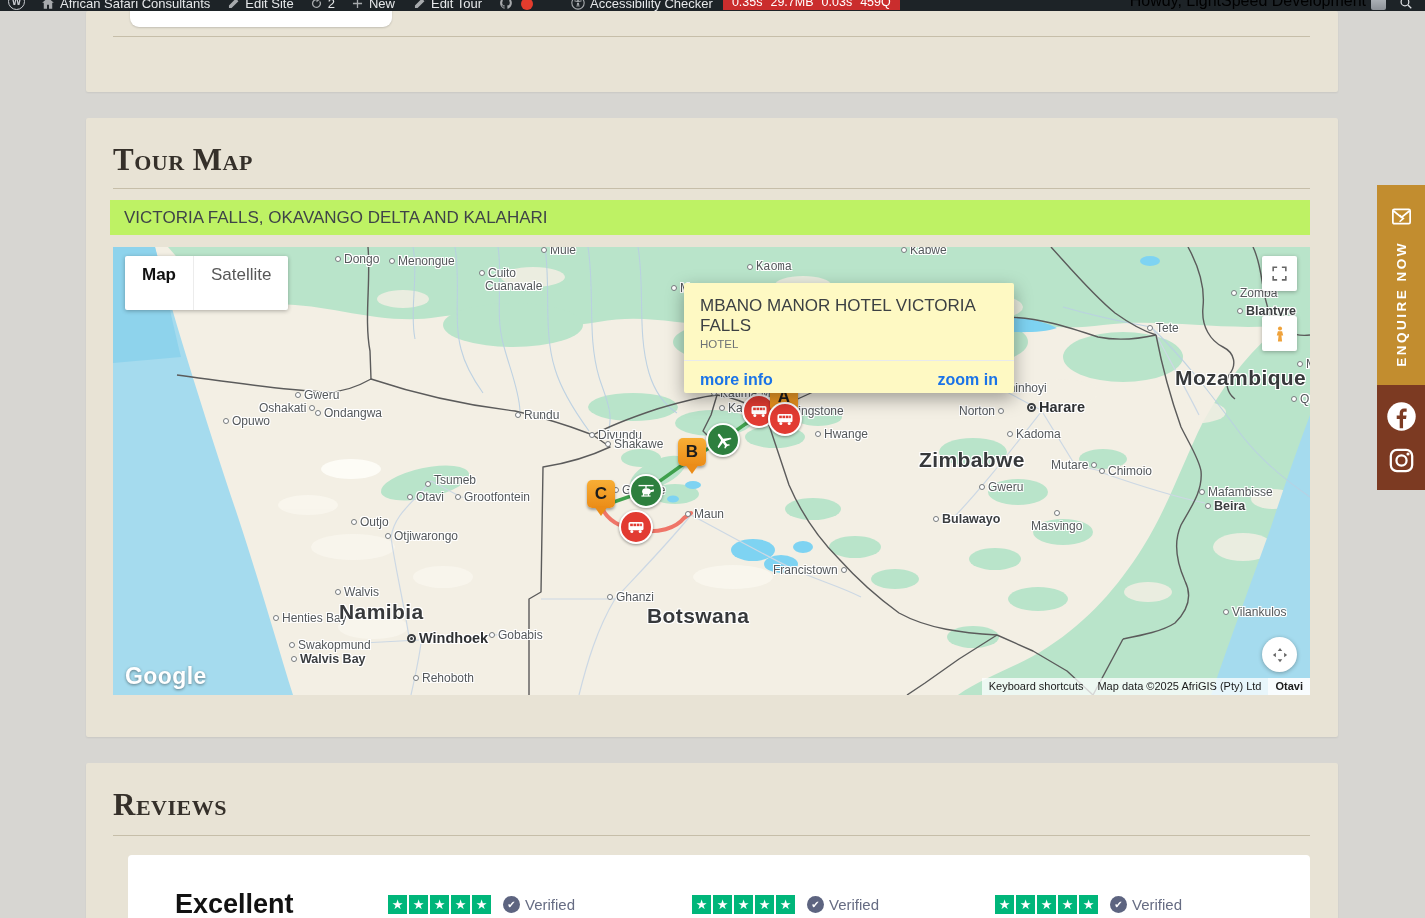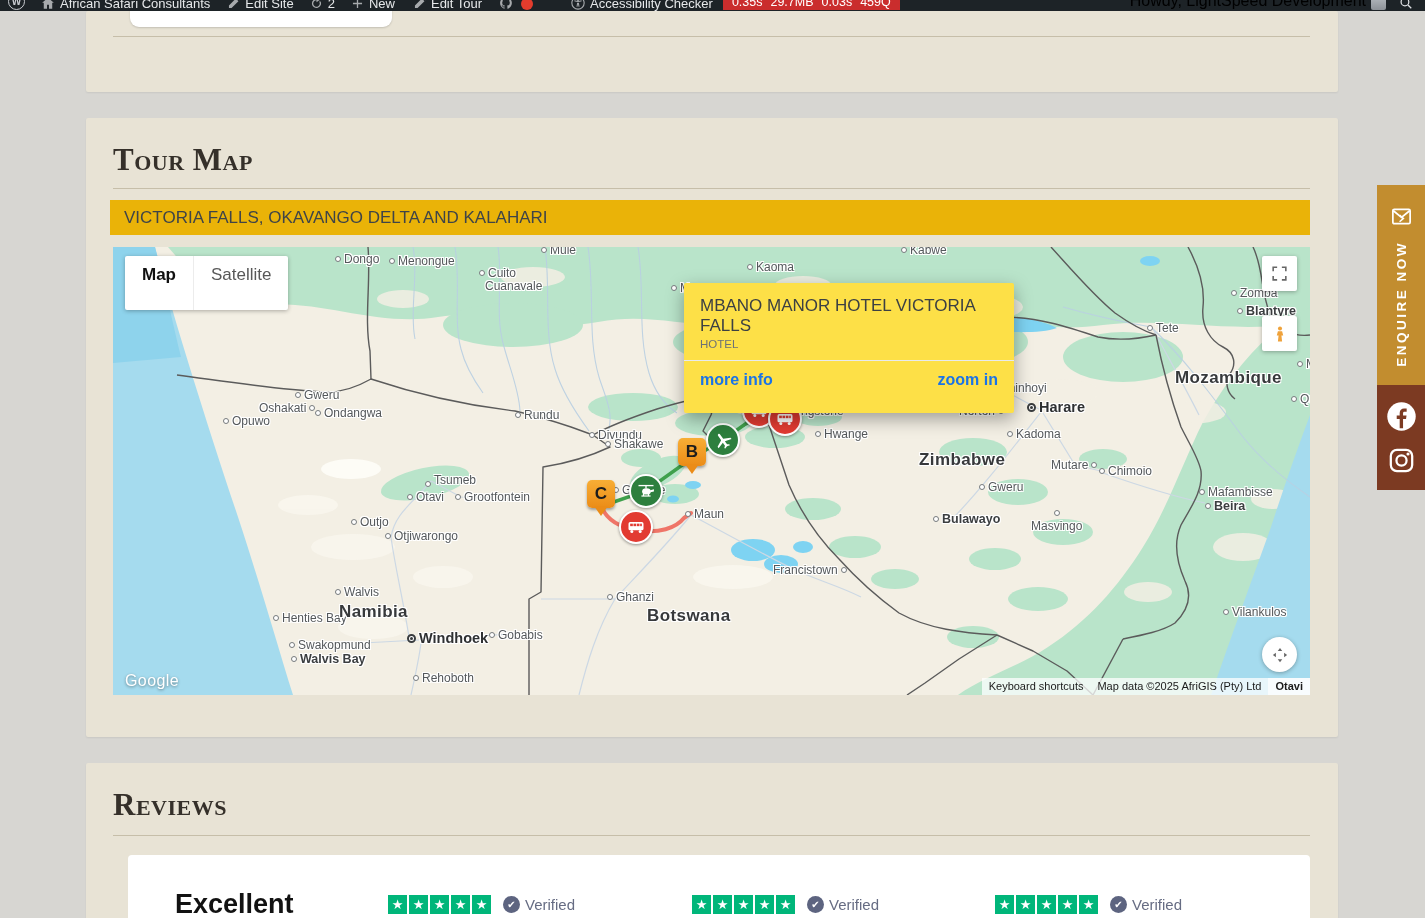"VICTORIA FALLS, OKAVANGO DELTA AND" .tour-bar { background: #eab308 -> #bef264 }
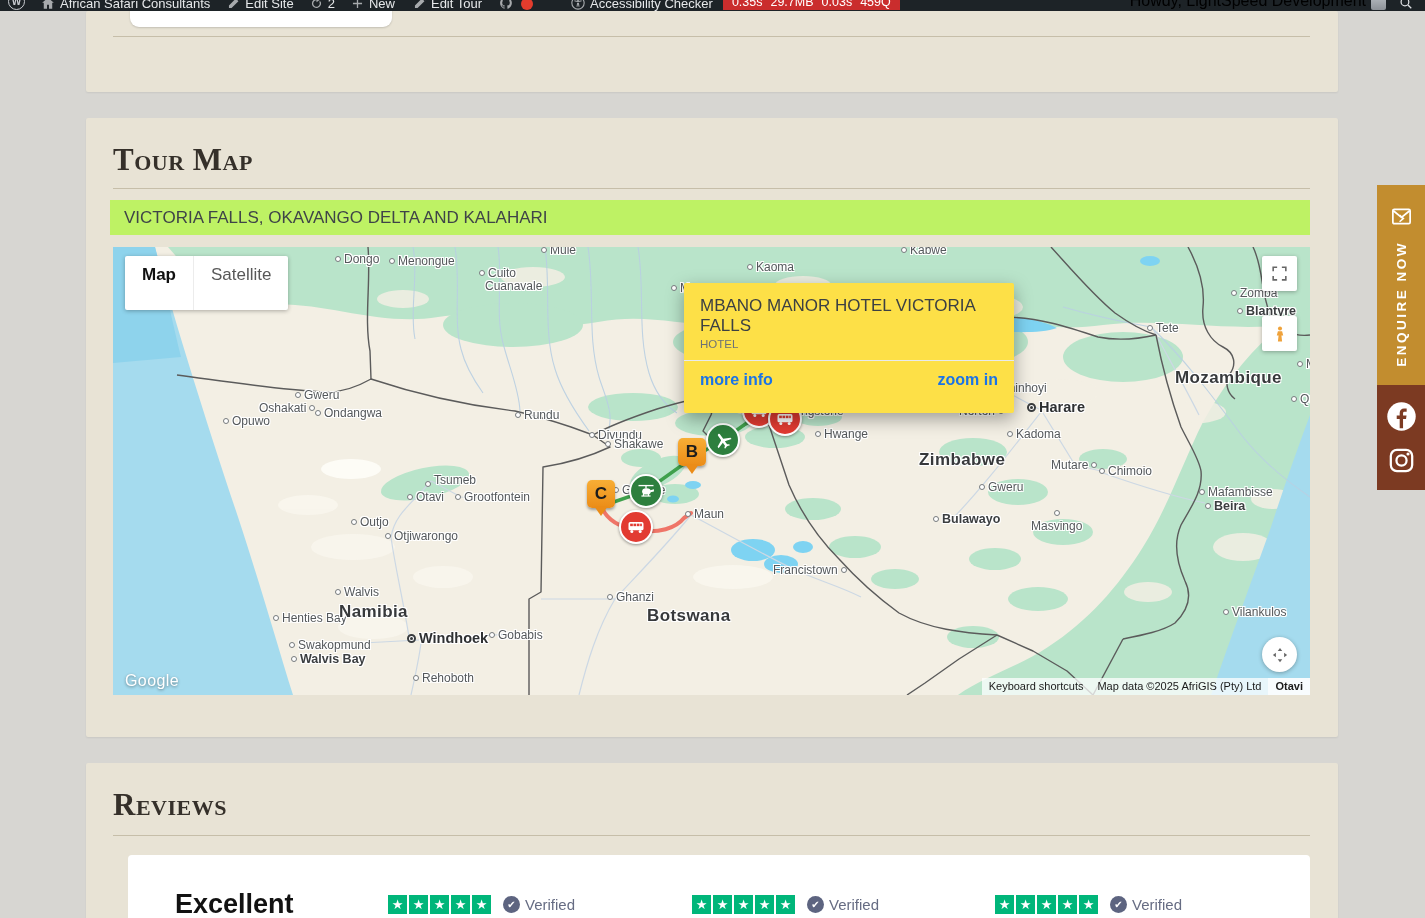"Kaoma" div.plabel { font-family: none -> Liberation Mono, monospace }
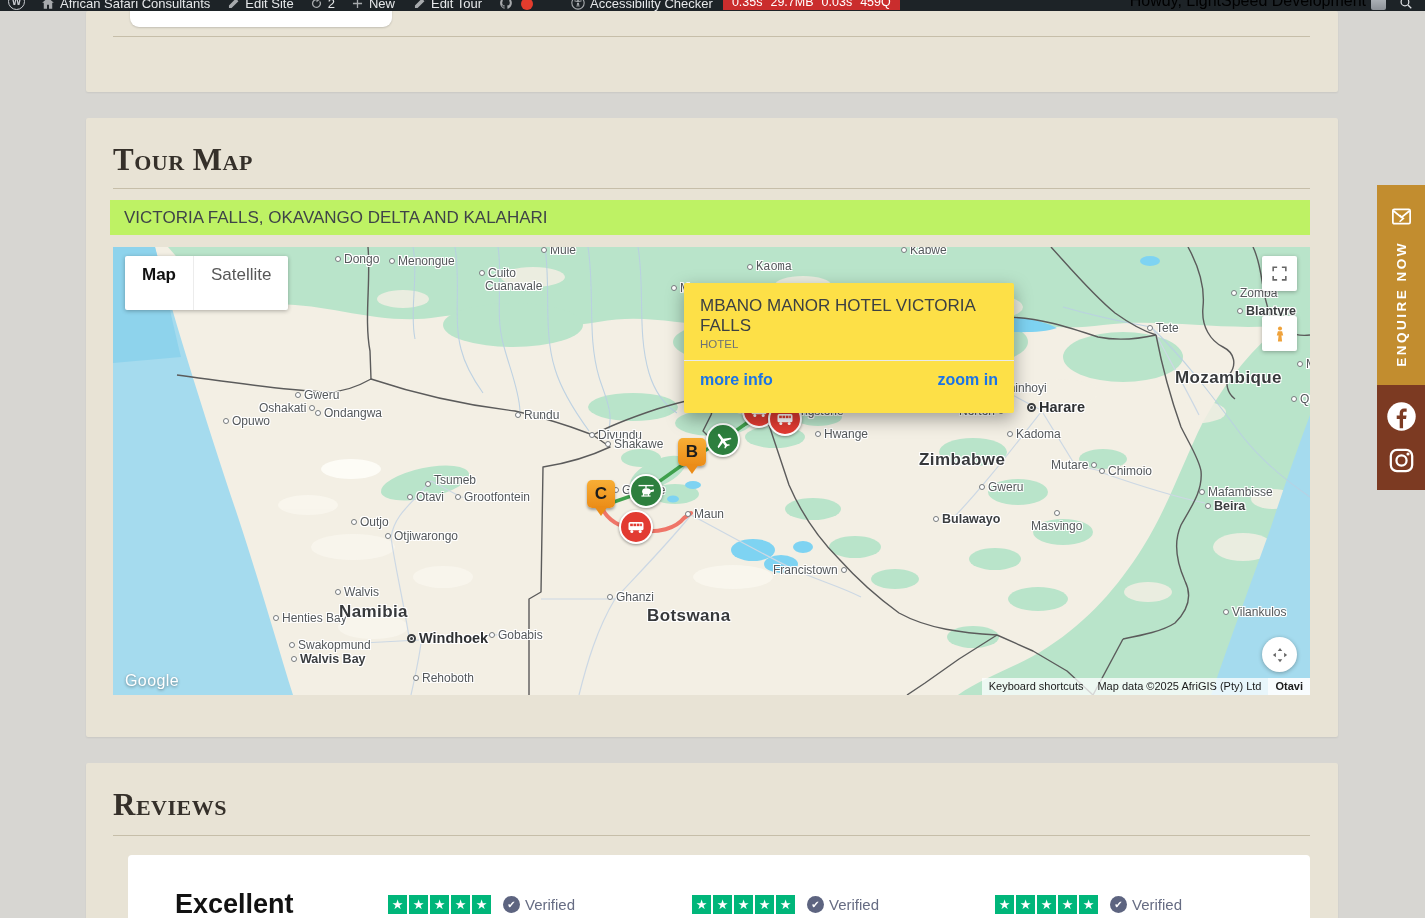"MBANO MANOR HOTEL VICTORIA FALLS" .iw { background: #fde047 -> #fef9c3 }
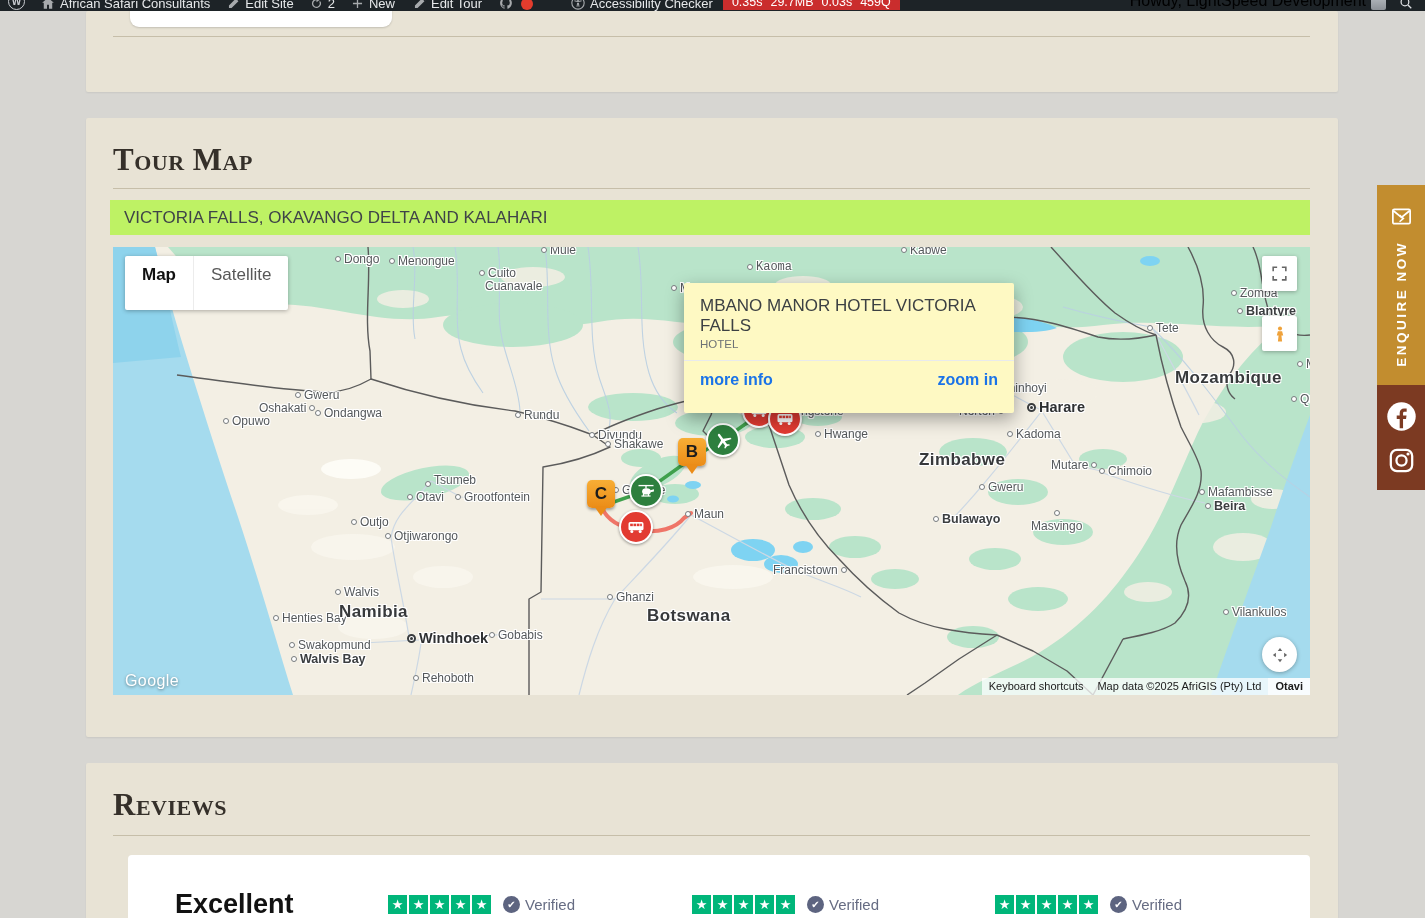"more info" .iw-foot { padding: 10px 16px 24px -> 10px 16px 4px }
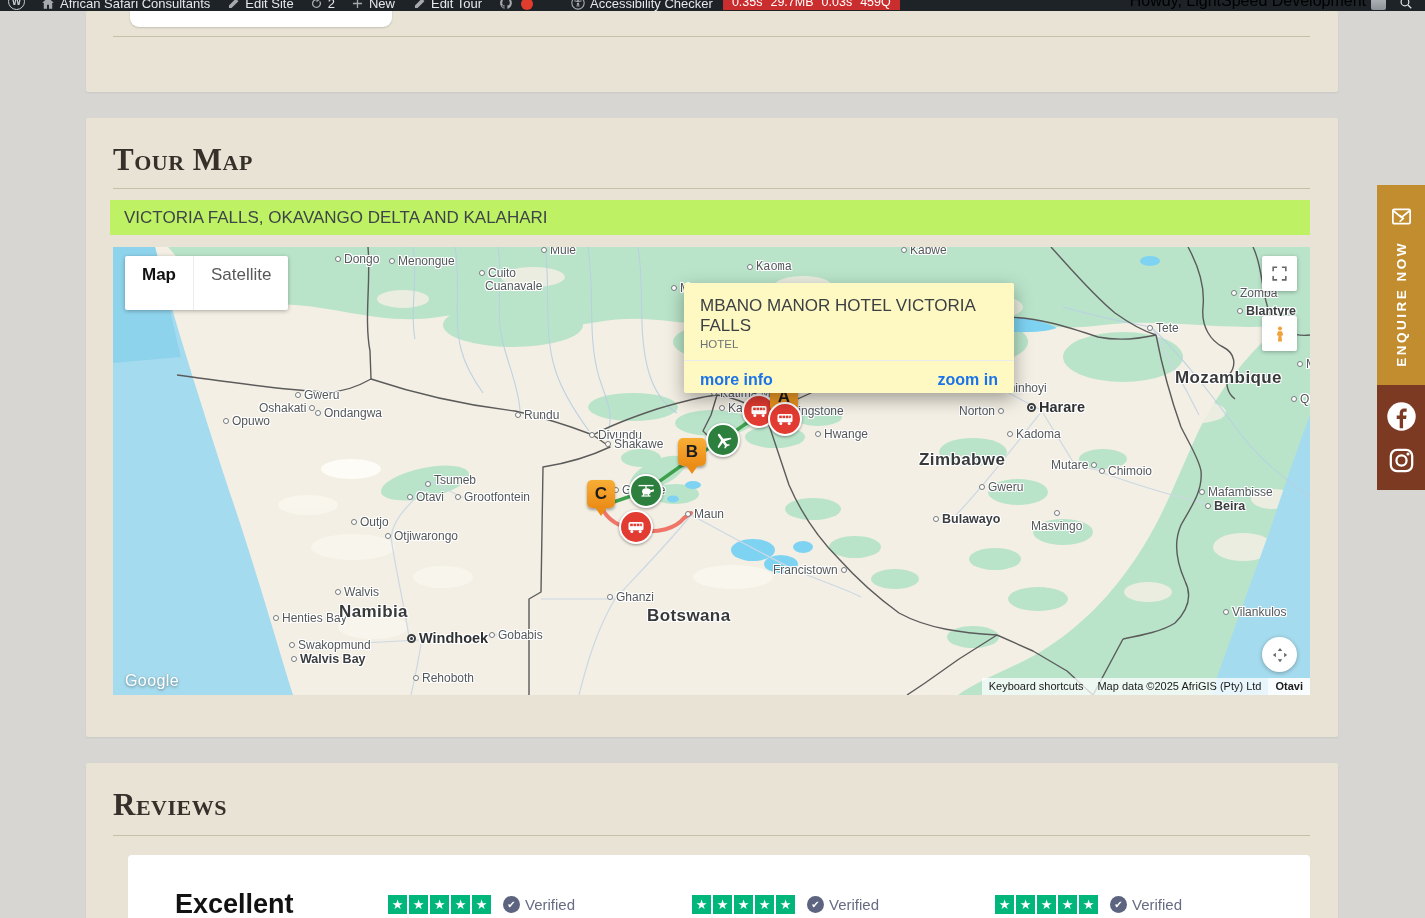"Mozambique" .plabel.country { font-size: 17px -> 21px }
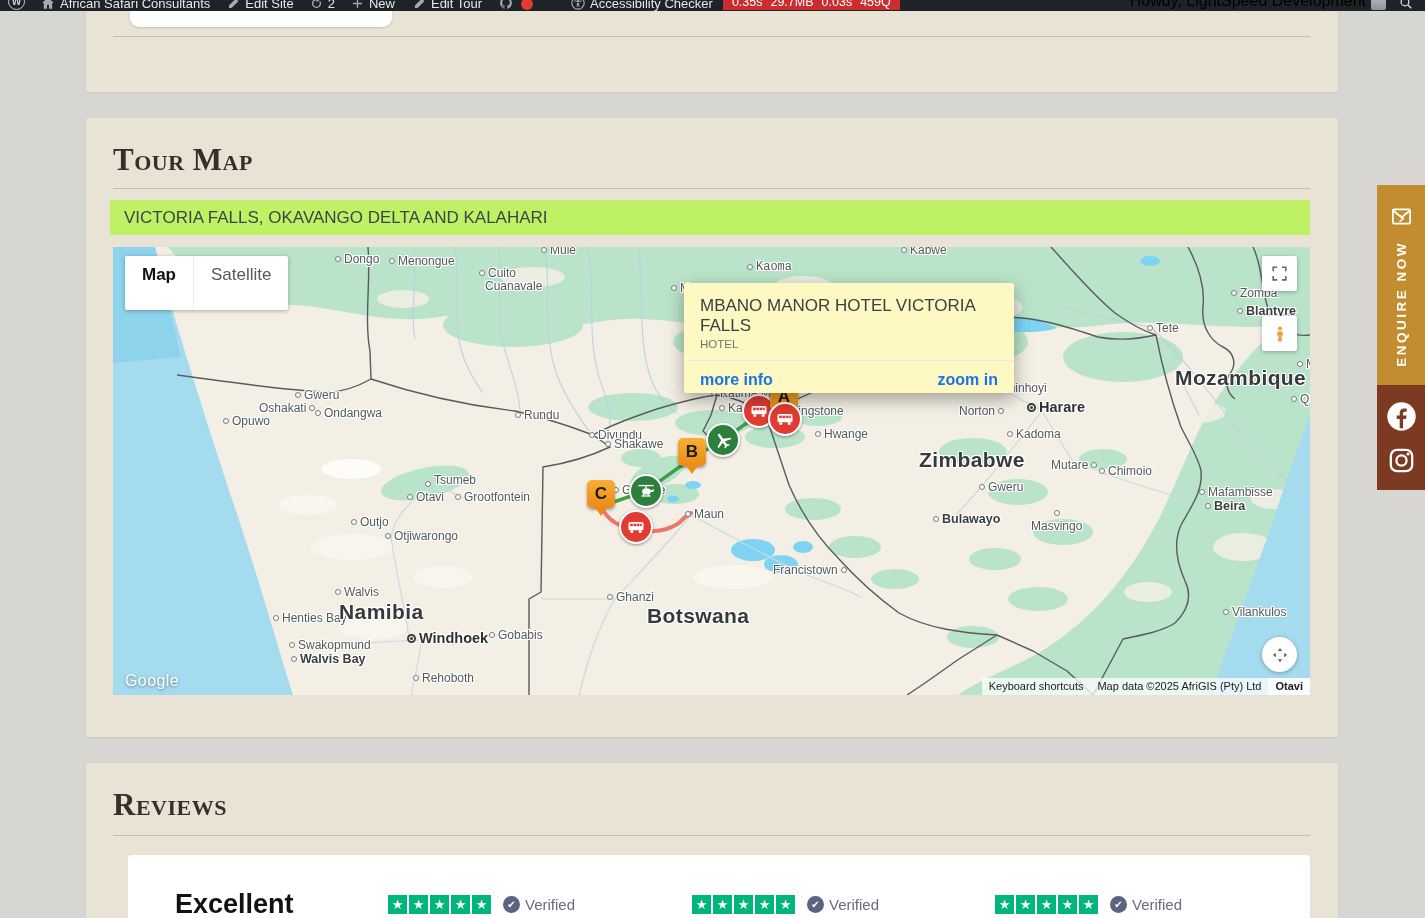"Google" .glogo { font-size: 16px -> 23px; font-weight: 400 -> 700 }
